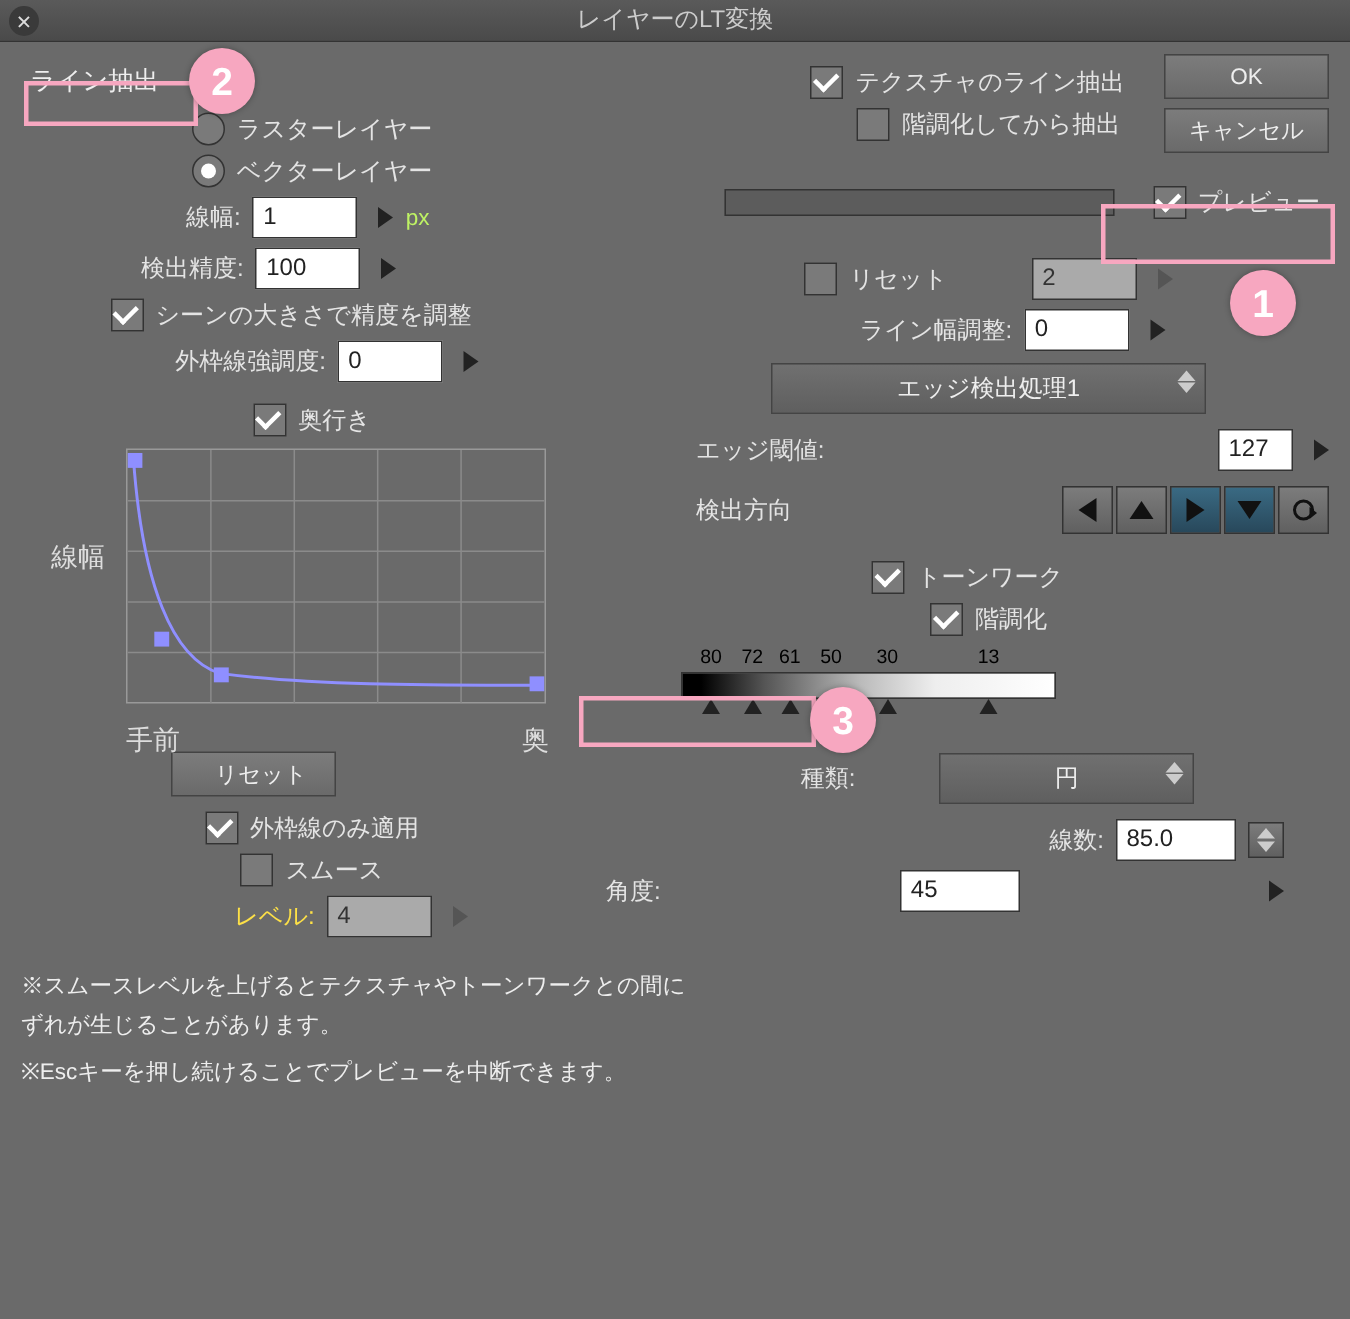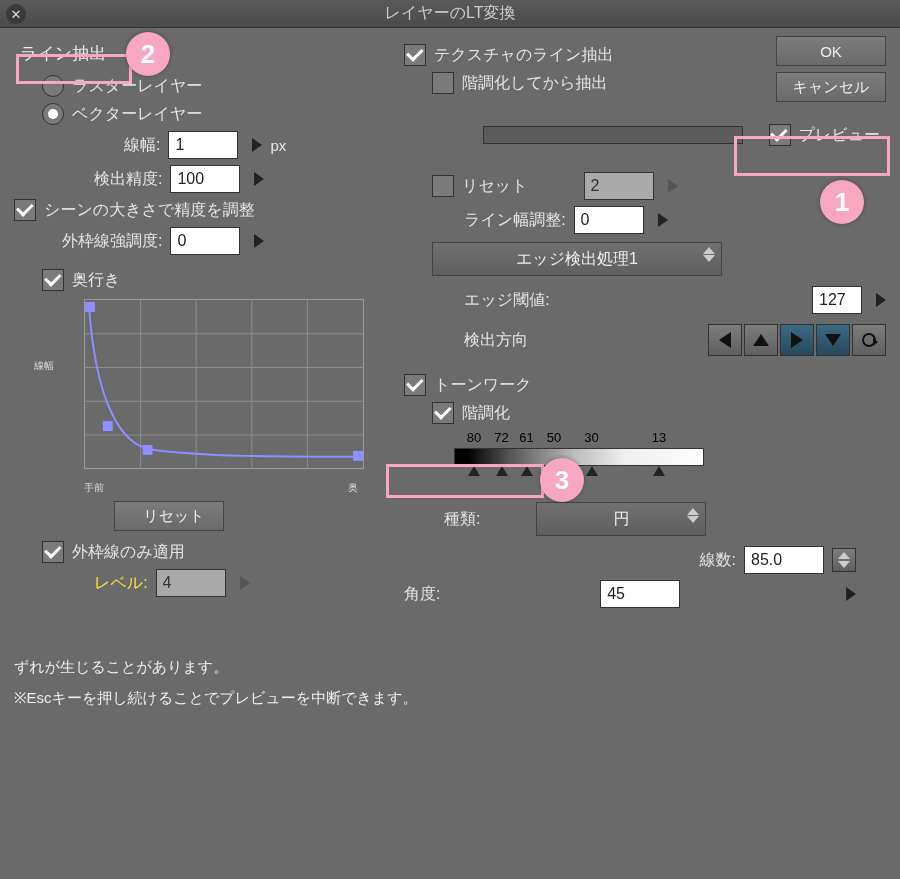"テクスチャのライン抽出" .row { justify-content: none -> center }
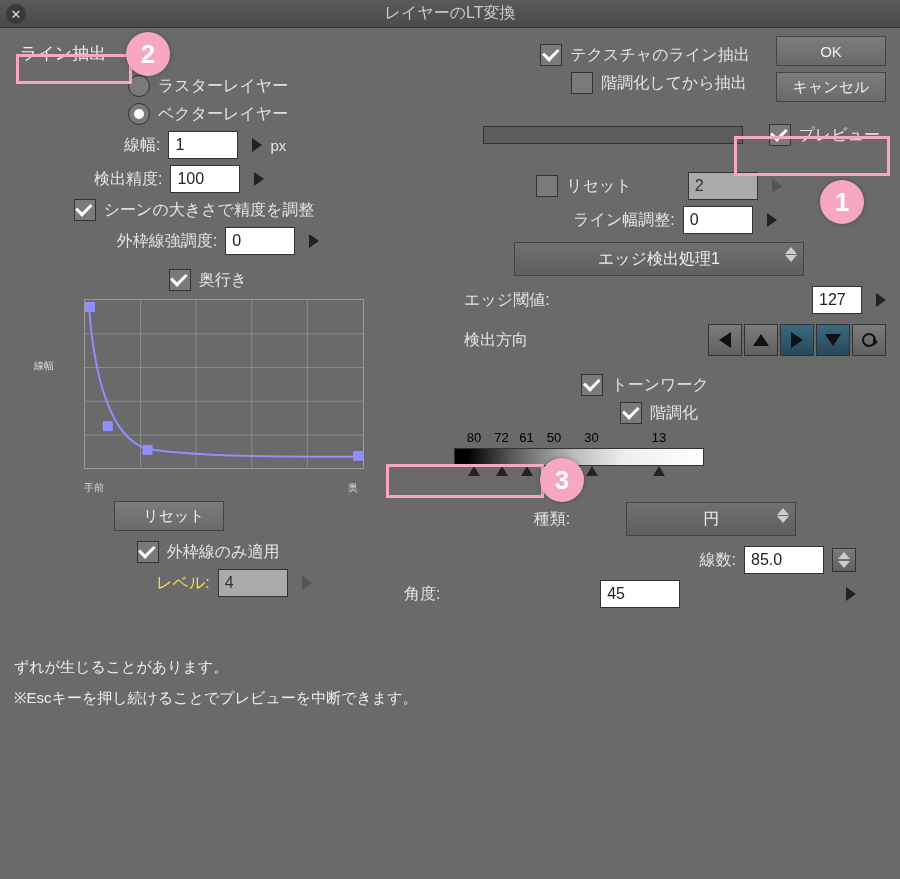"px" .unit { color: #e5e5e5 -> #bef264 }
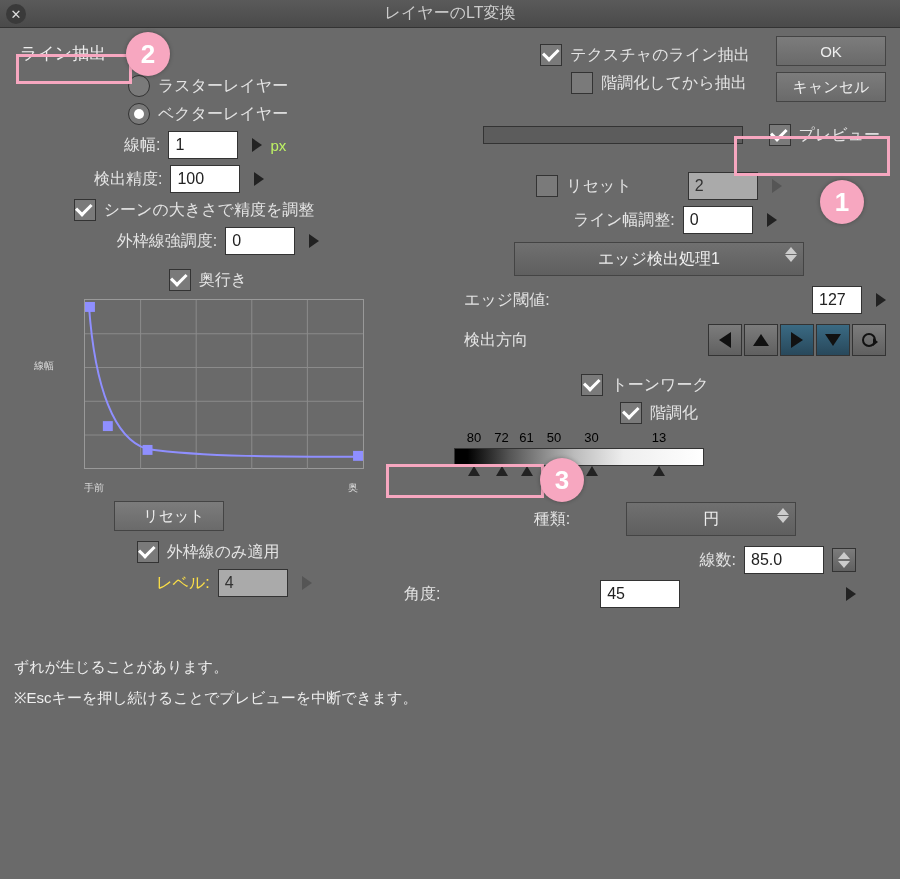"線幅" .axis-lbl { font-size: 10px -> 18px }
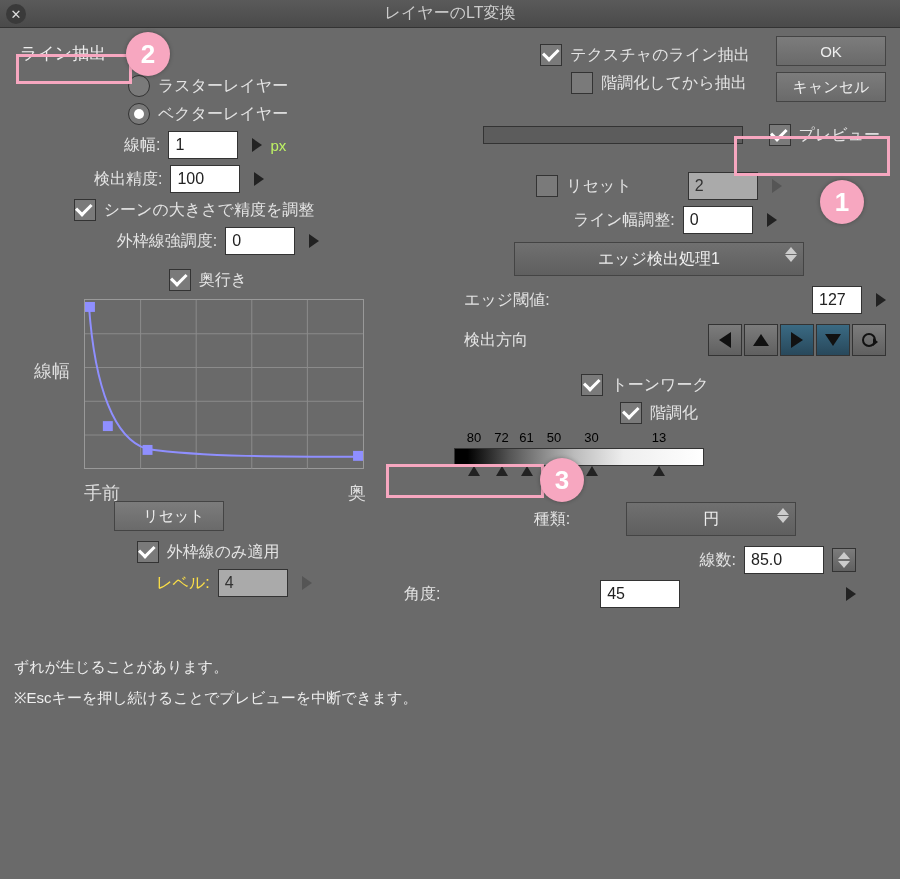"スムース" div.row { html: none -> <div> <span></span> <span>スムース</span> </div> }
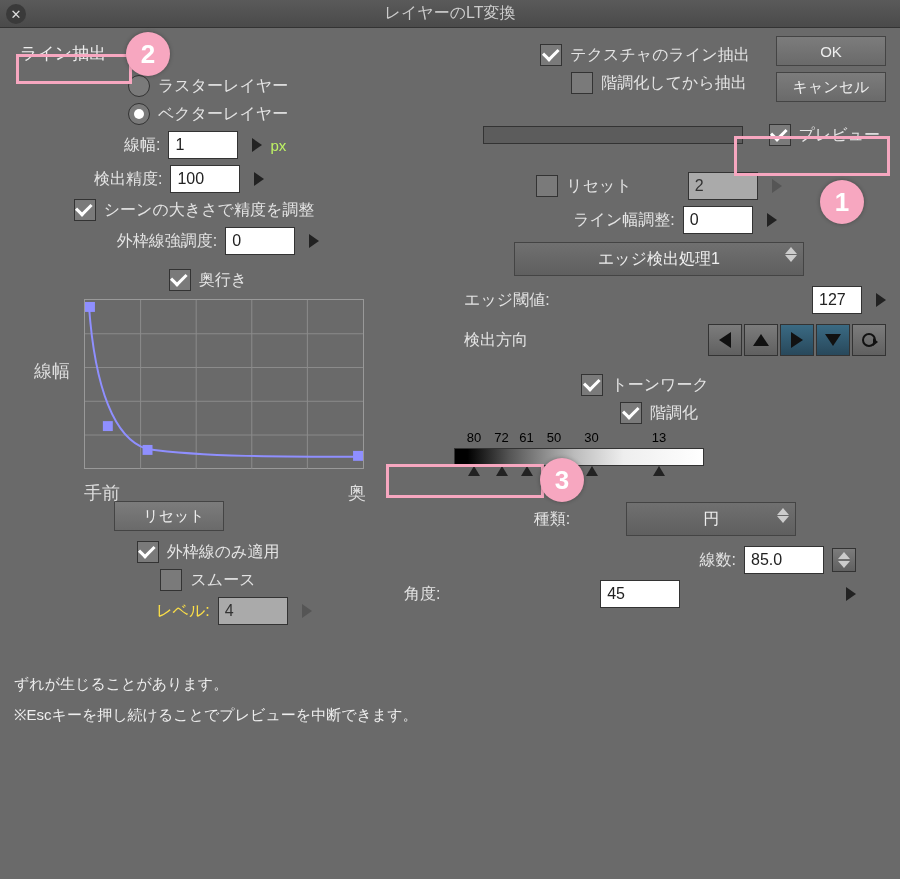"※スムースレベルを上げるとテクスチャやトーンワークとの間に" span { html: none -> <span>※スムースレベルを上げるとテクスチャやトーンワークとの間に</span> }
